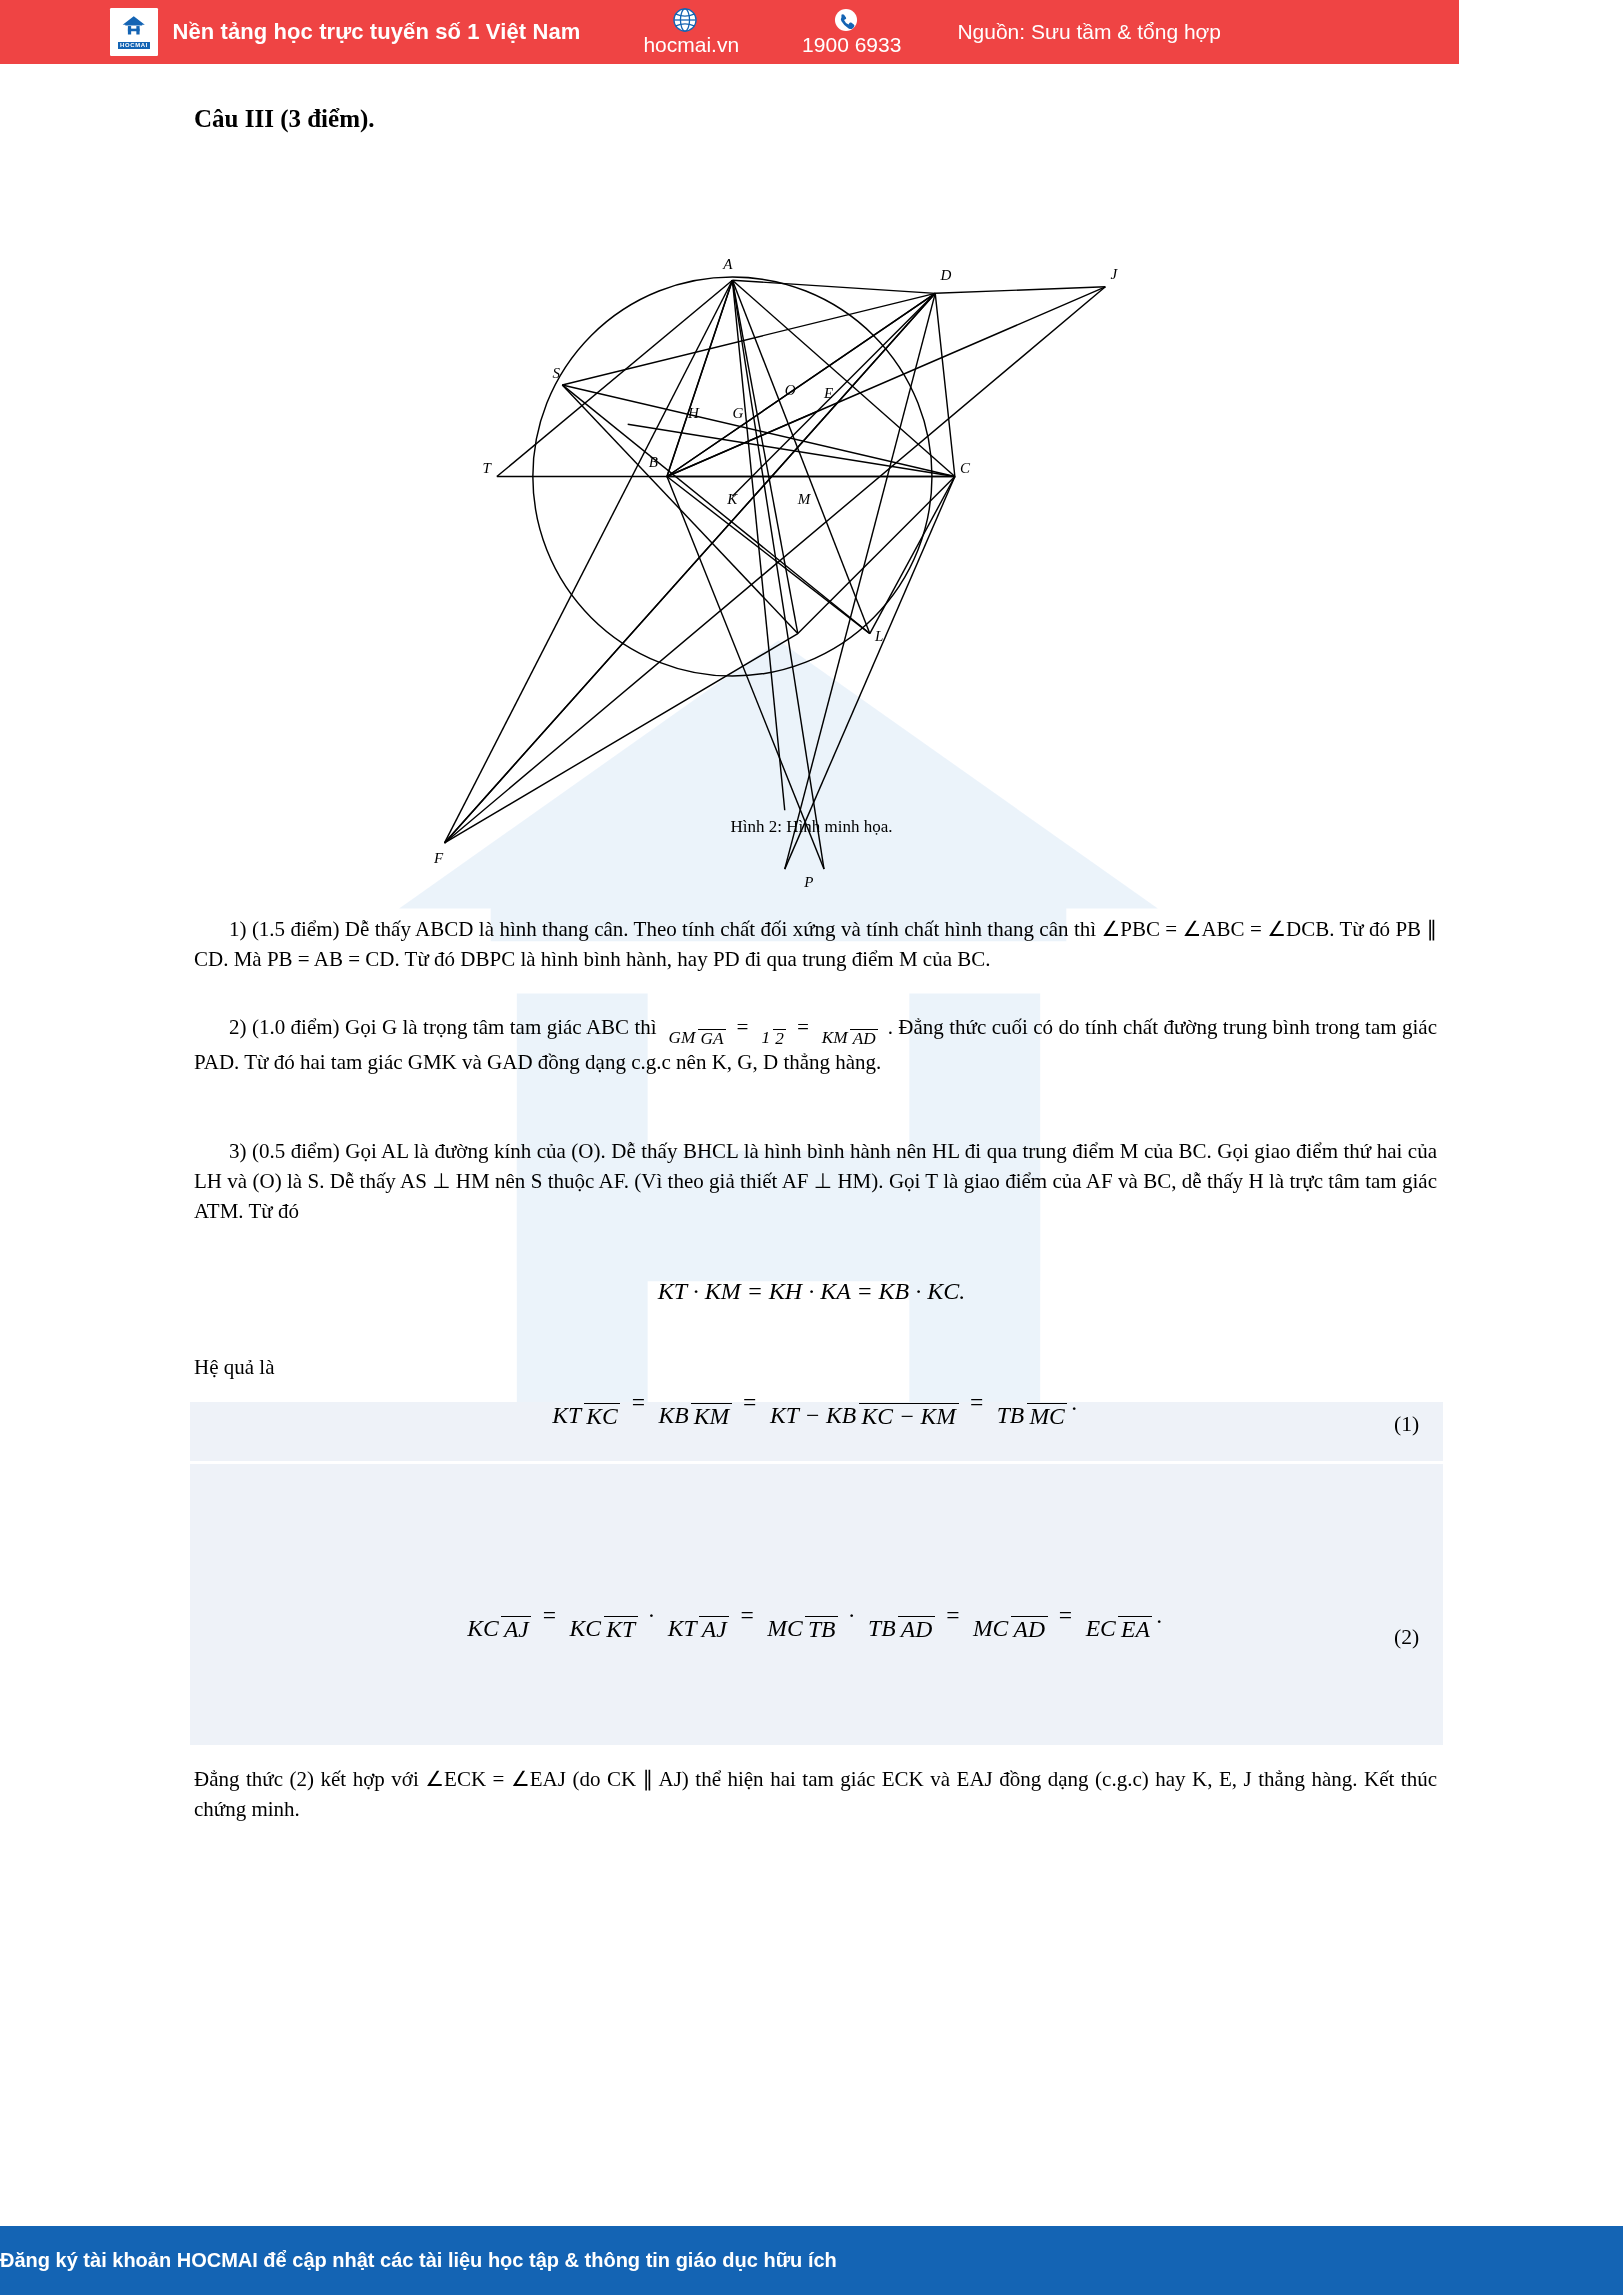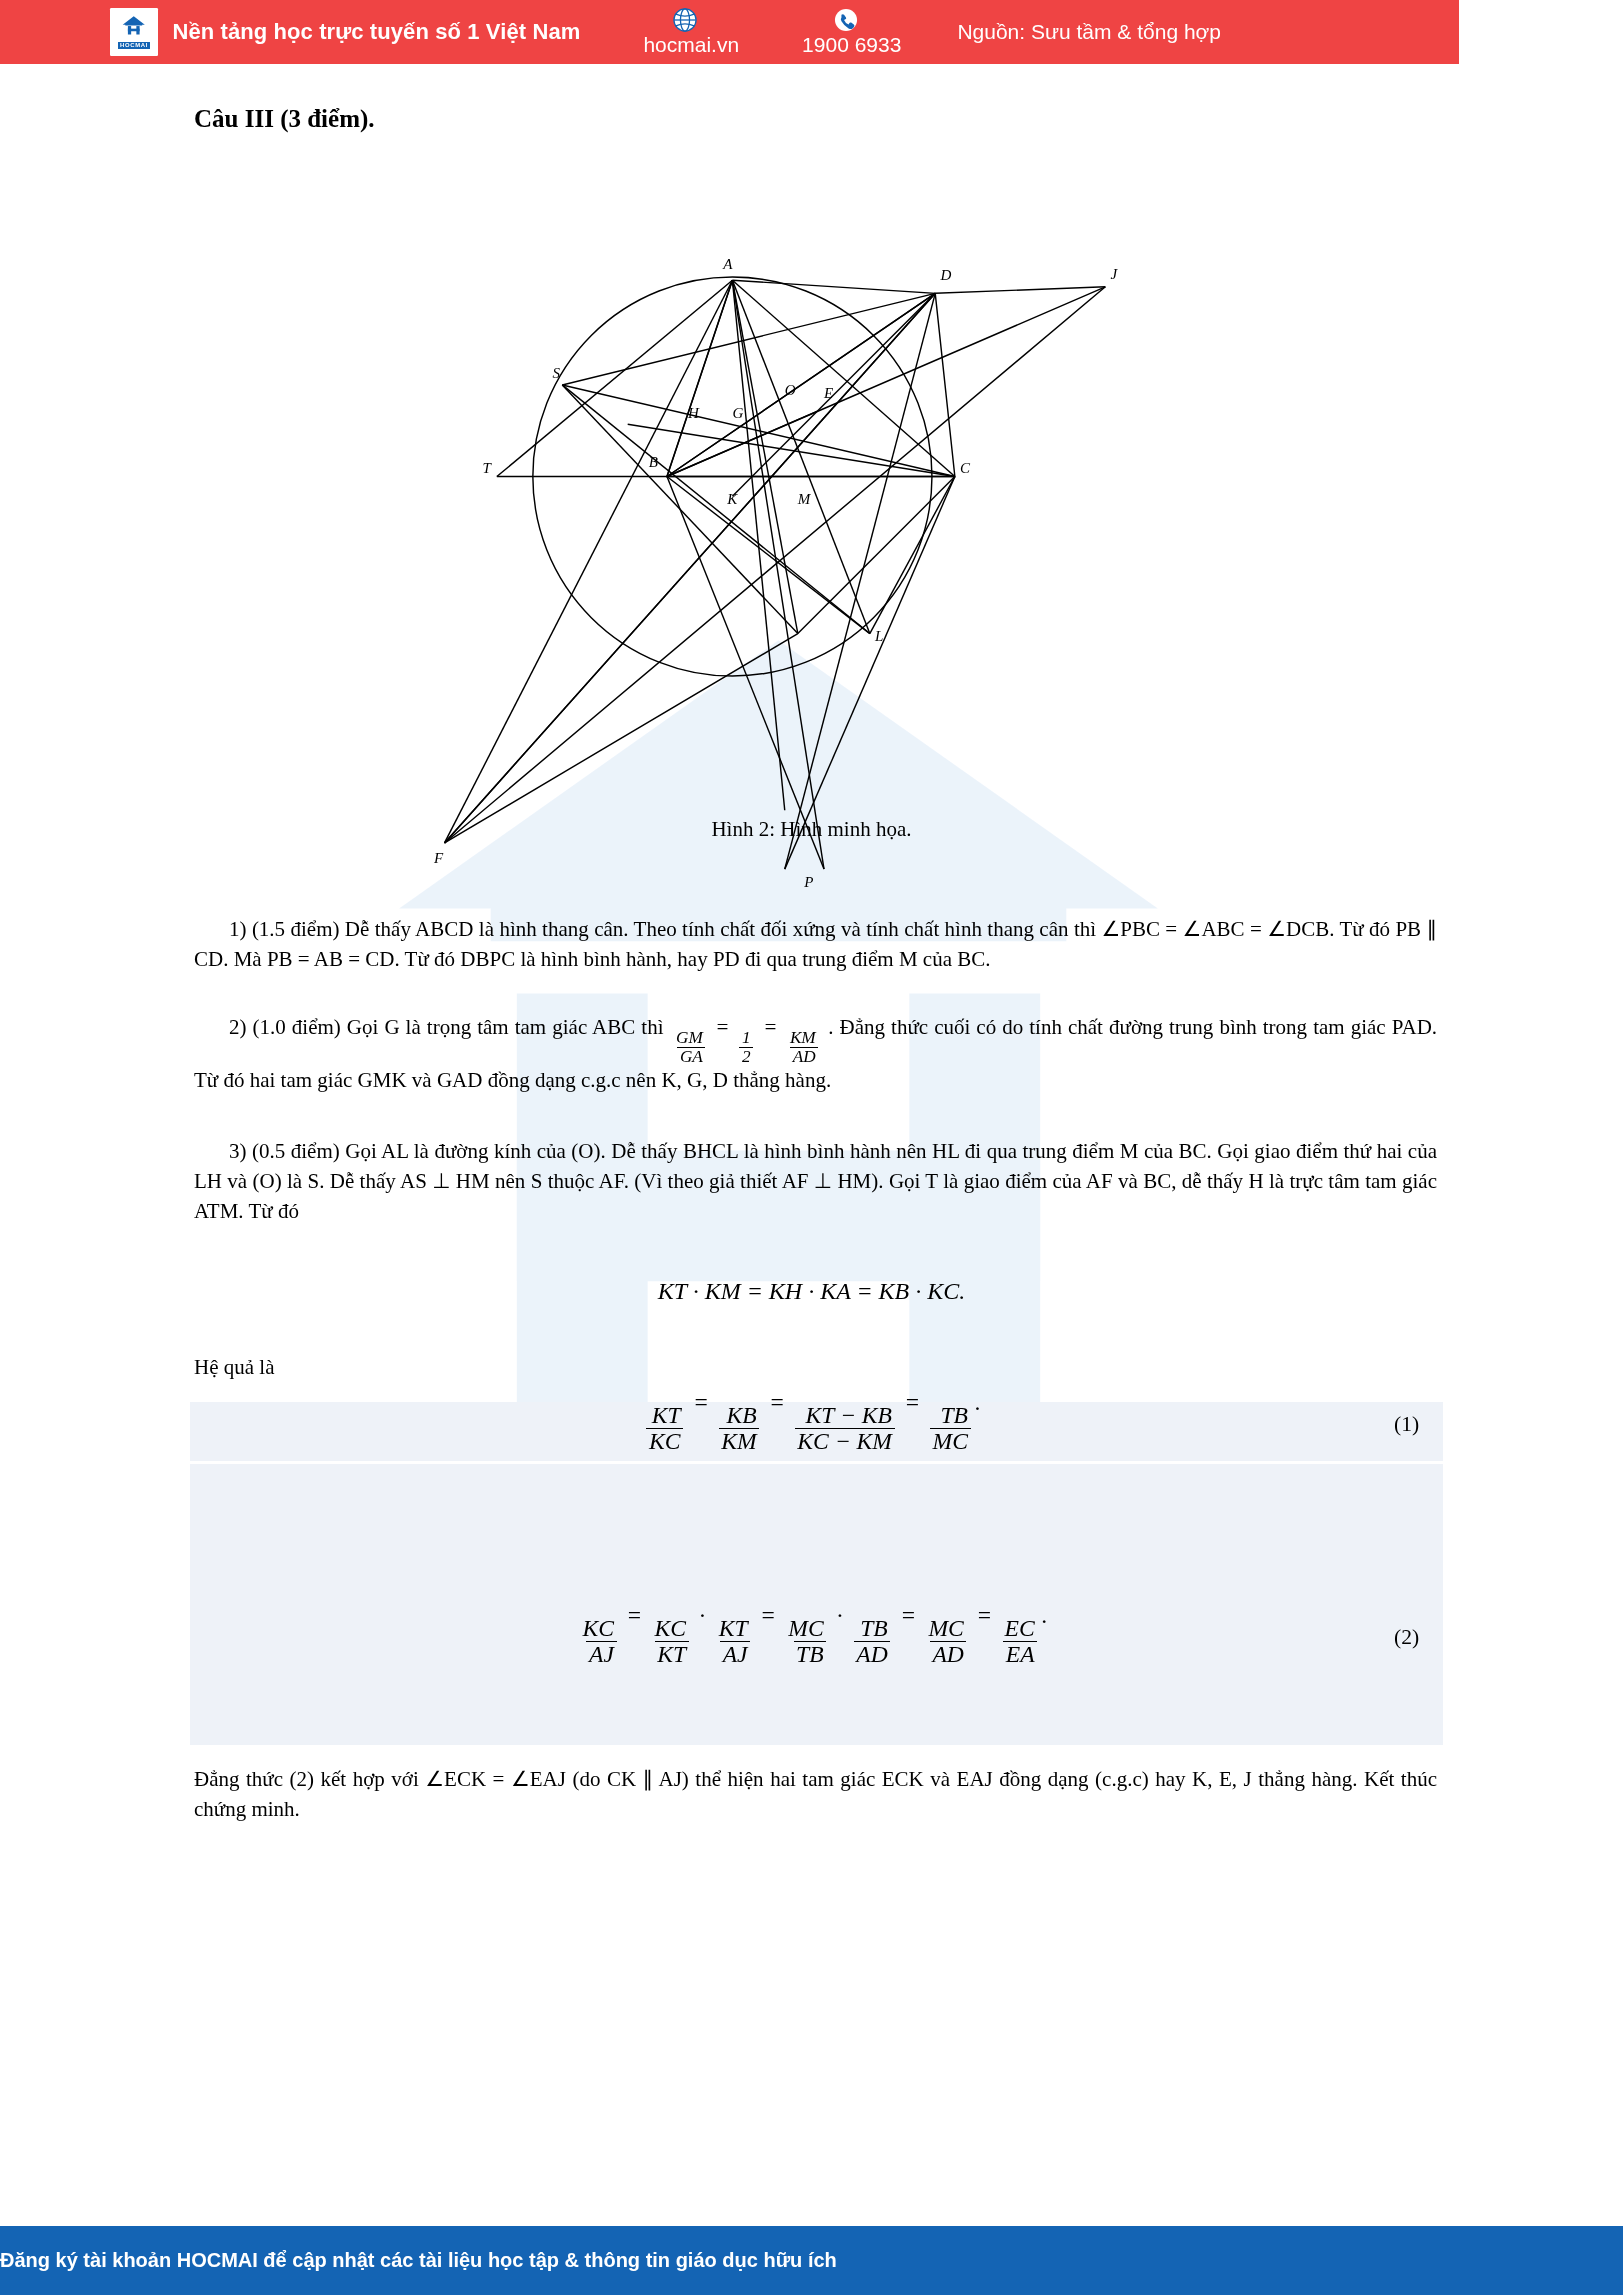"Hình 2: Hình minh họa." .figure-caption { font-size: 21px -> 17px }
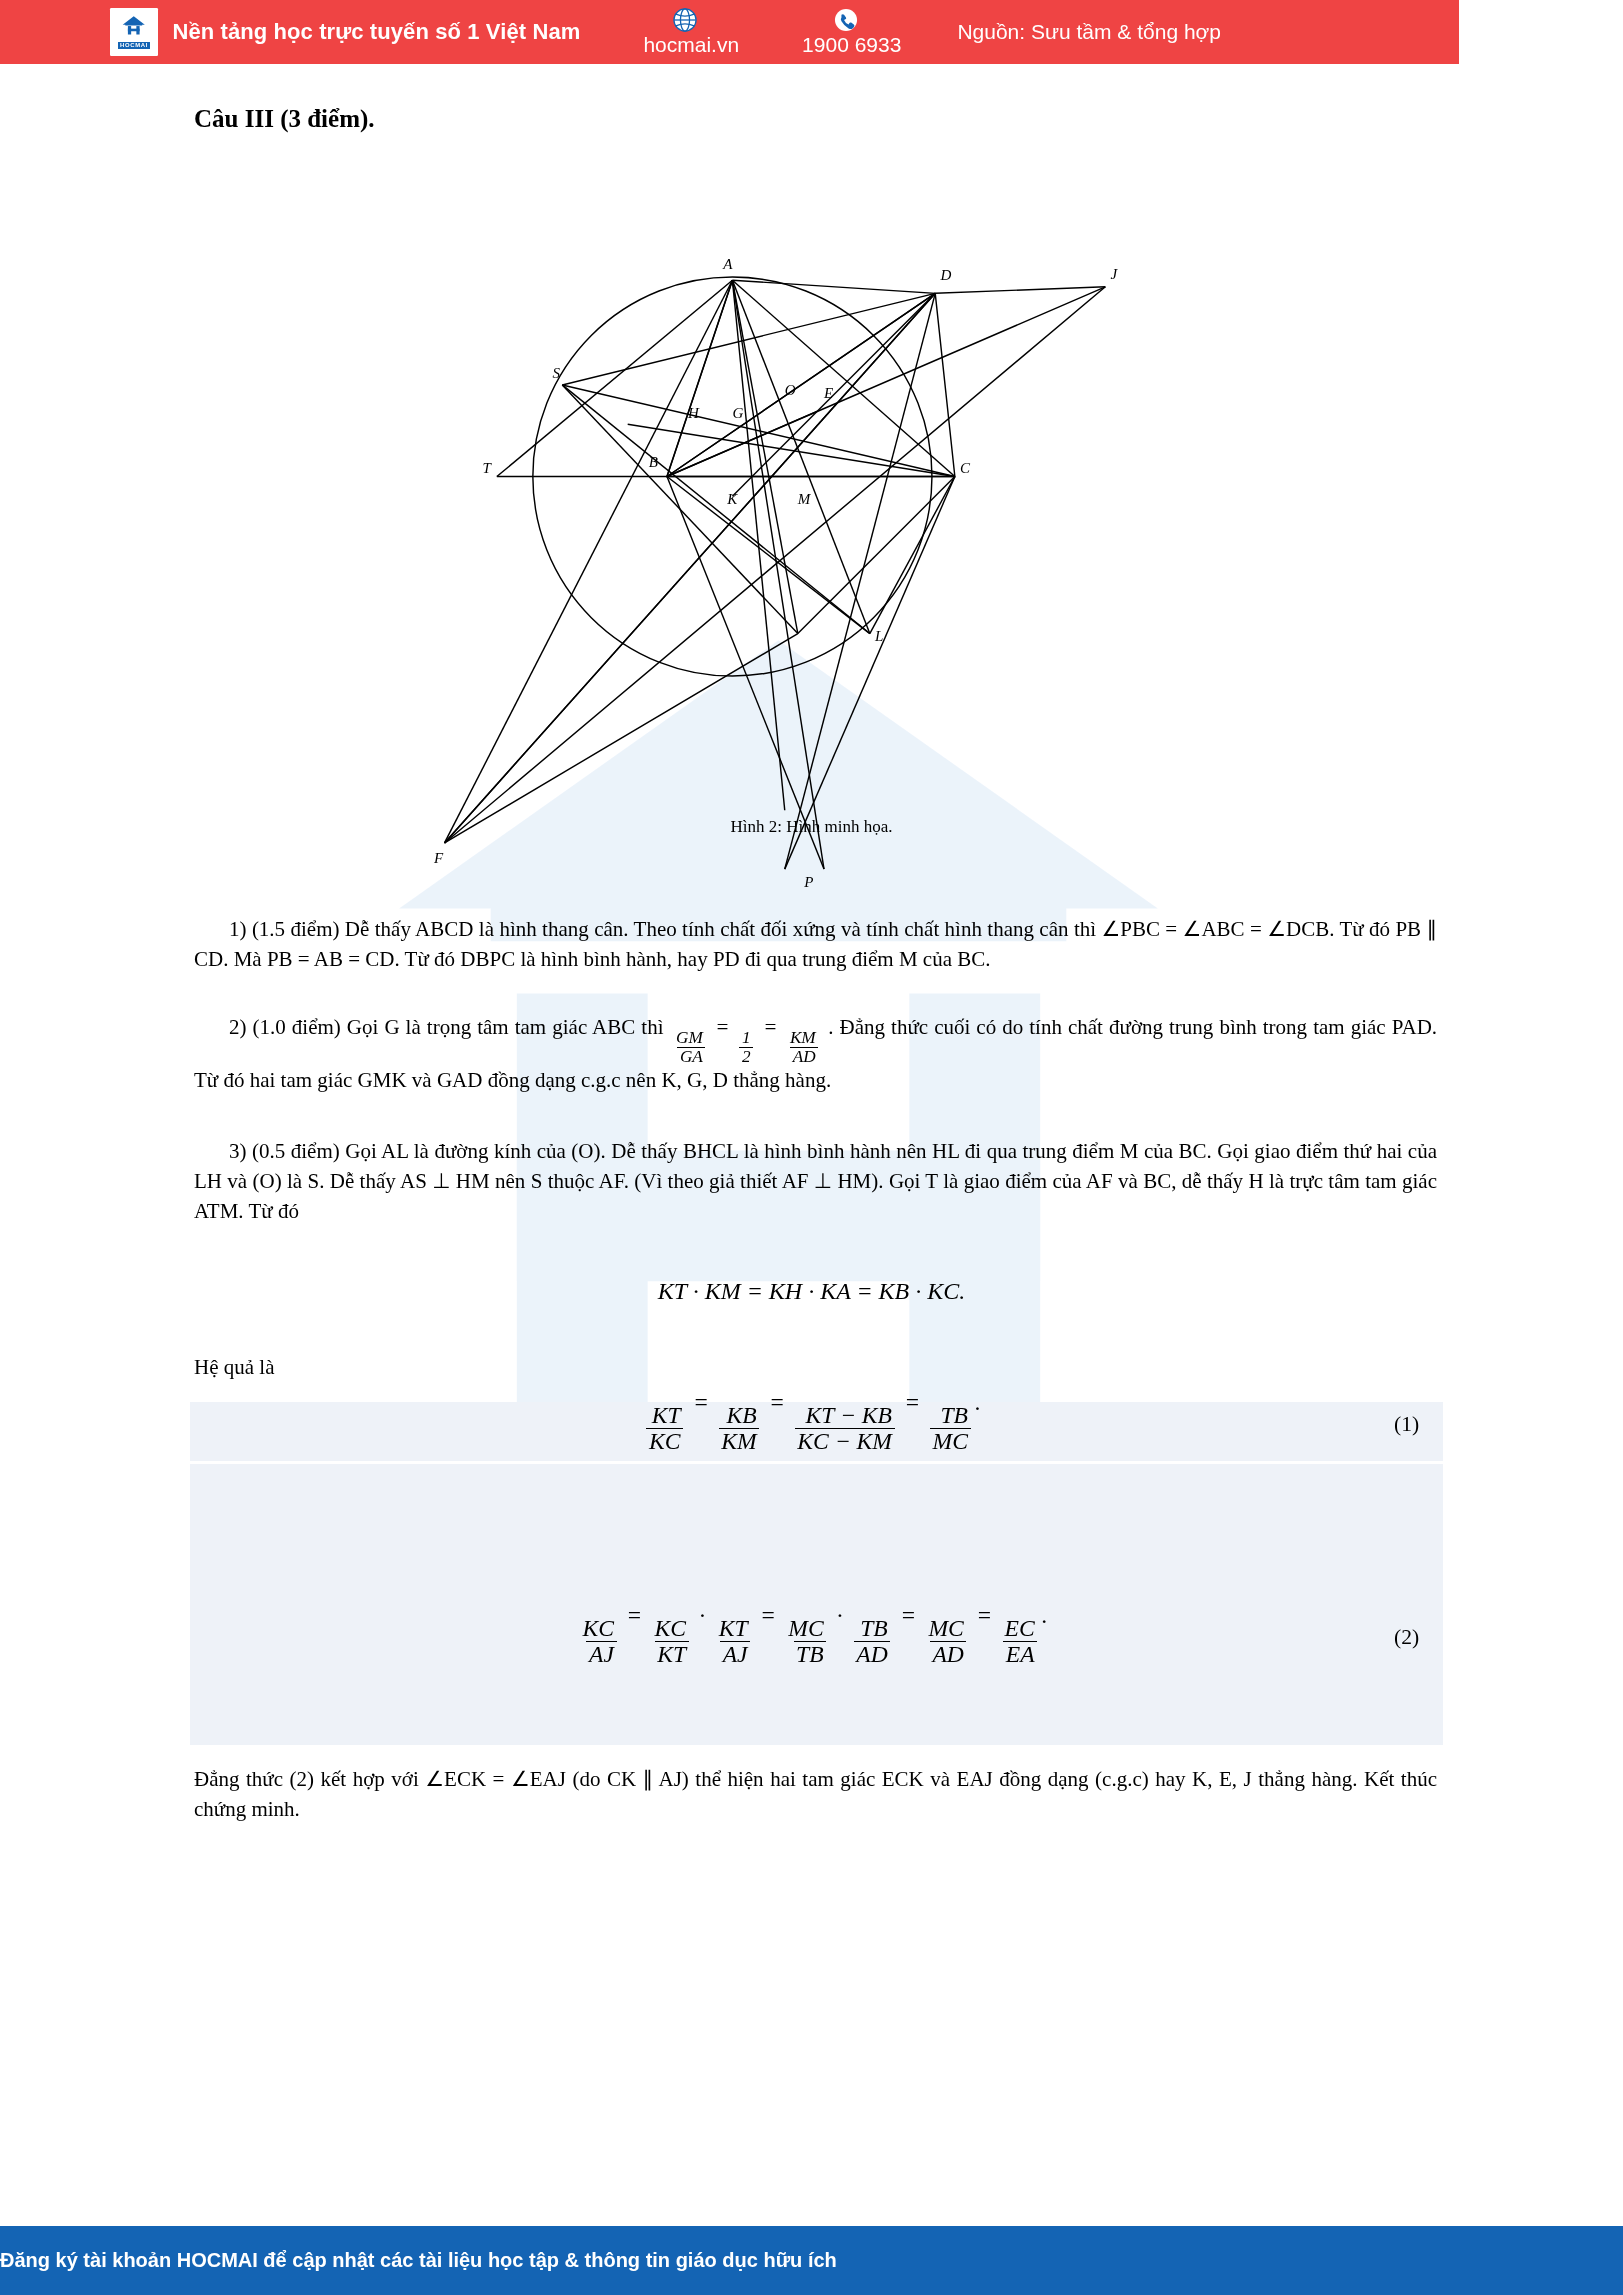"GM" .frac { align-items: flex-end -> flex-start; flex-direction: column -> none }
